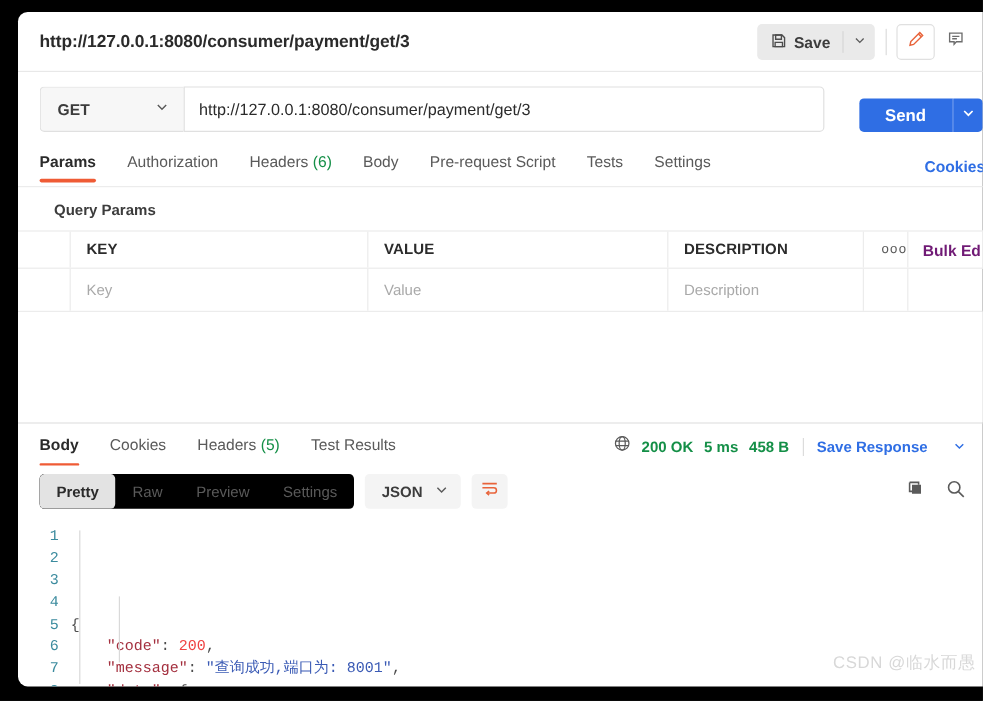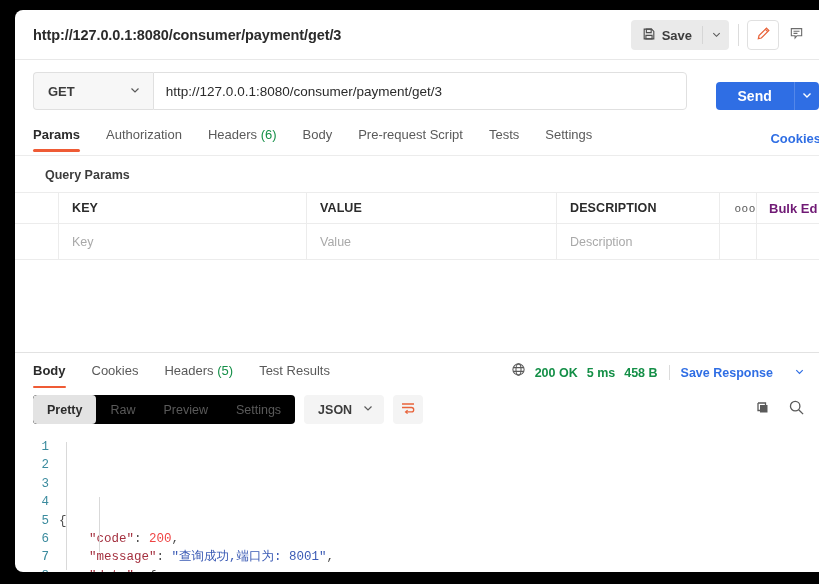"CSDN @临水而愚" div.watermark { html: none -> <div>CSDN @临水而愚</div> }
